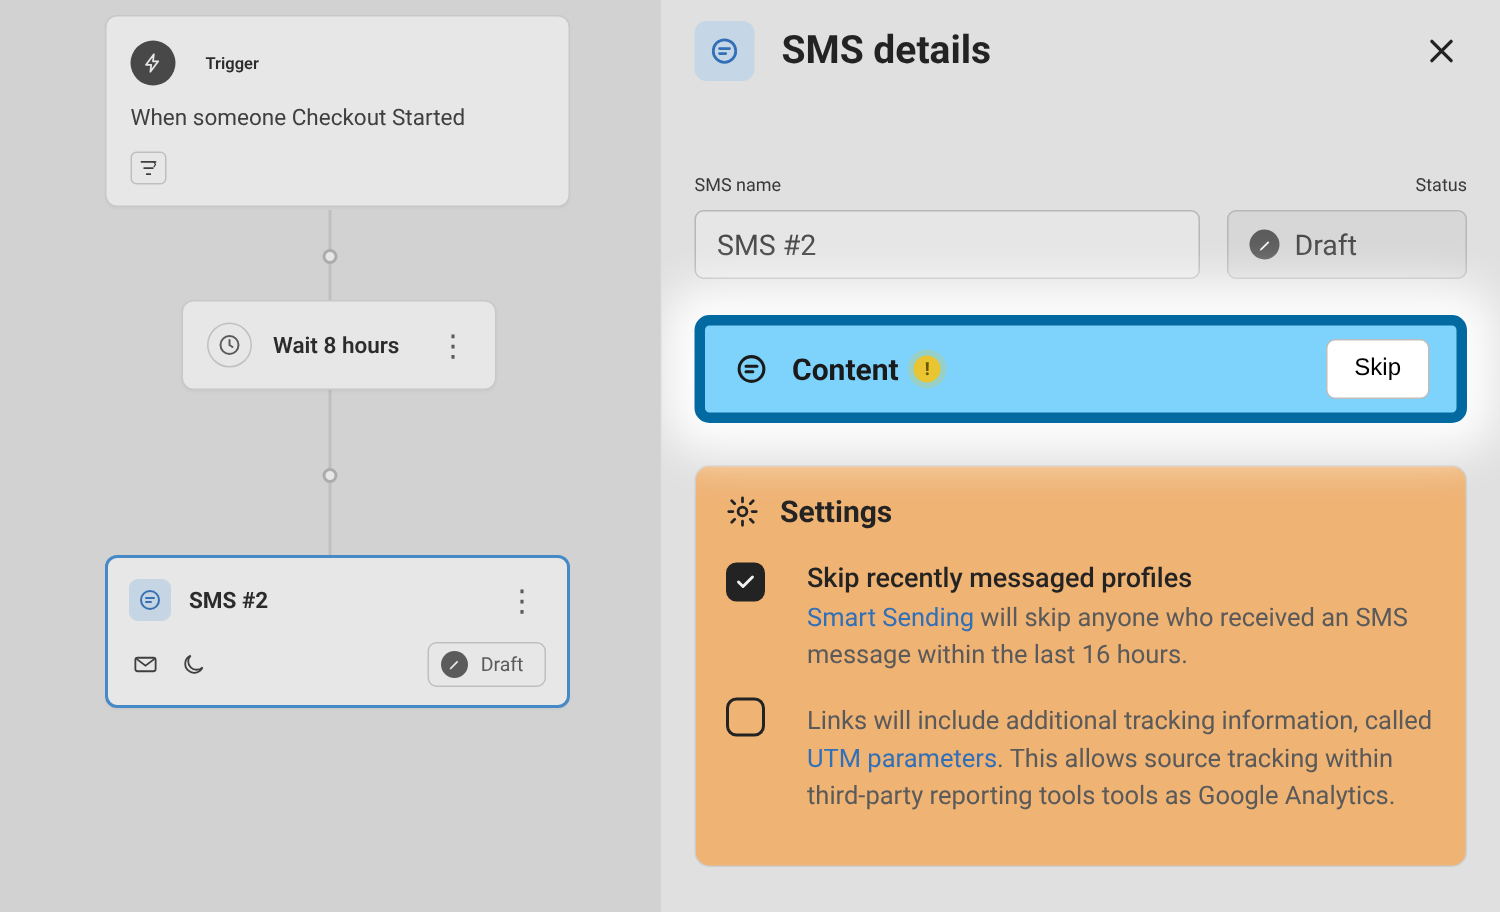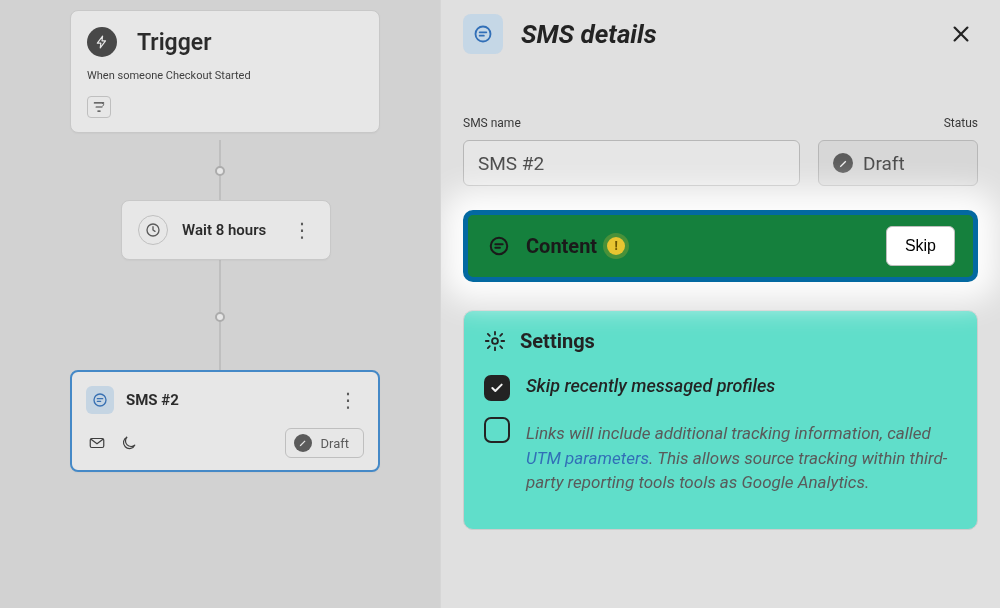"Trigger" .node-trigger .row1 { font-size: 23px -> 11px }
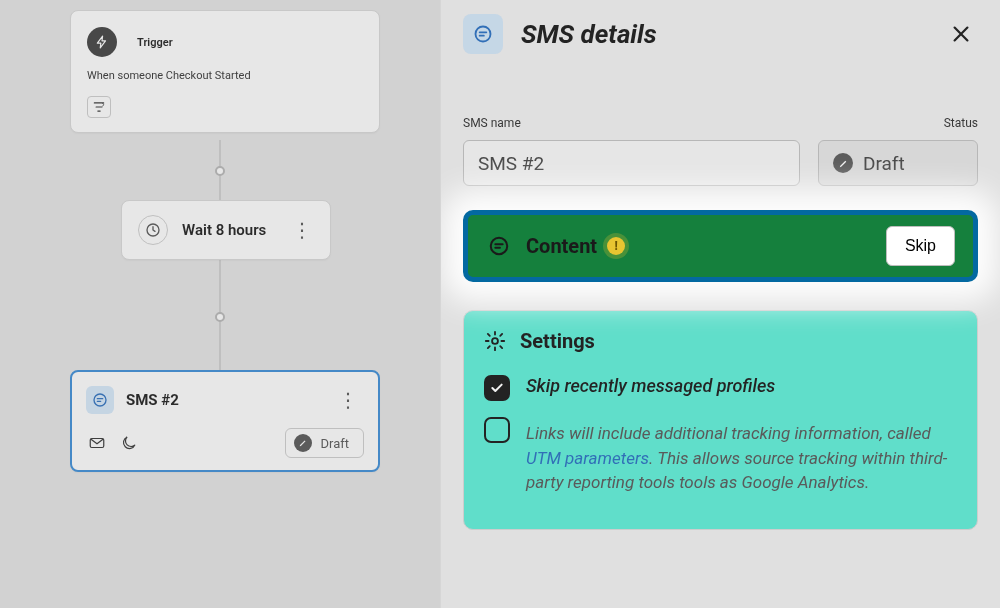"SMS details" .panel-head .title { font-style: italic -> none }
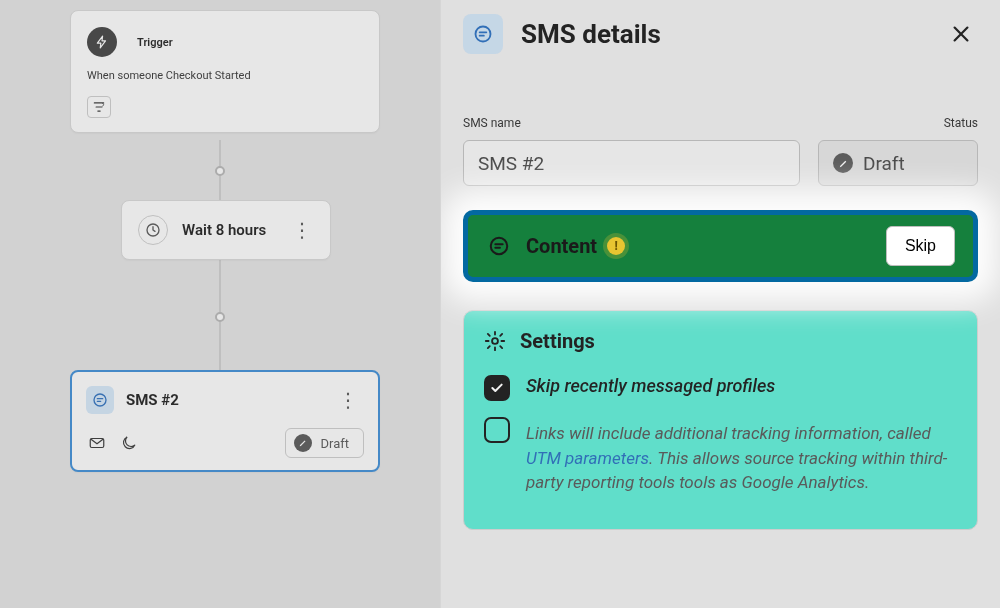"When someone Checkout Started" .node-trigger .desc { font-size: 11px -> 15px }
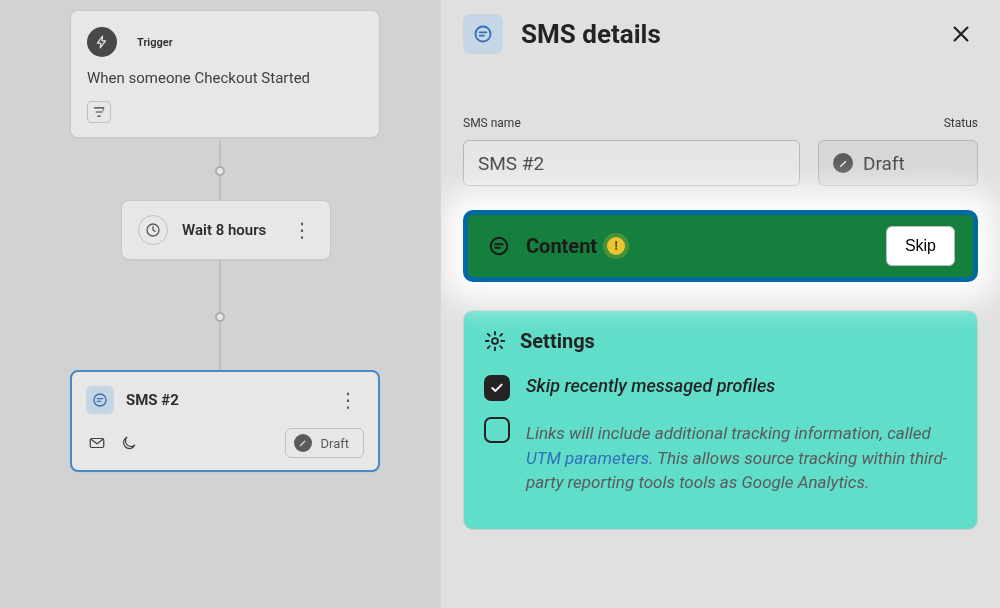"Content" .content-inner { background: #15803d -> #7dd3fc; border: 5px solid #0369a1 -> 7px solid #0369a1 }
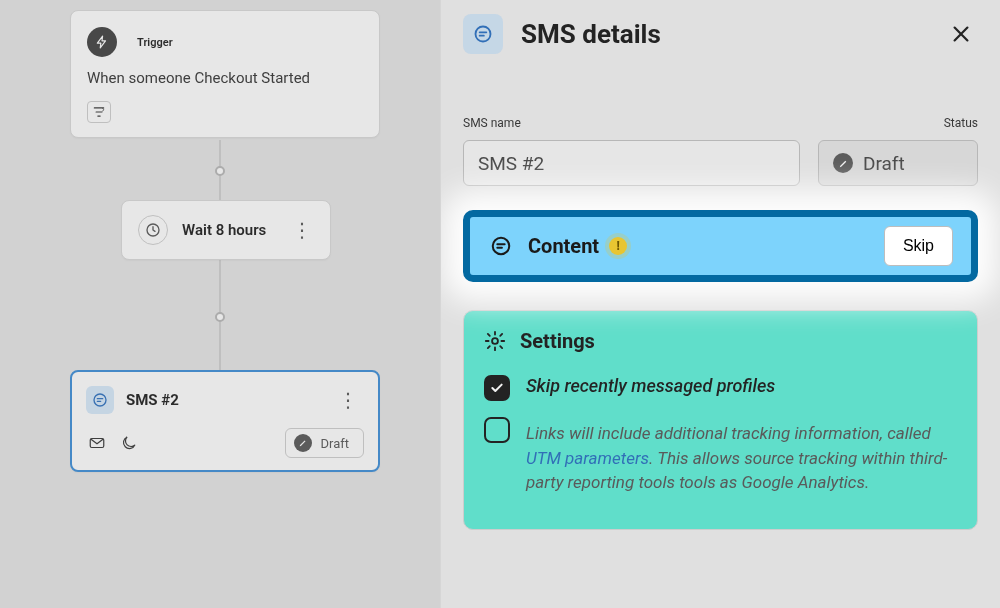"Settings" .settings-card { background: #5eead4 -> #fdba74 }
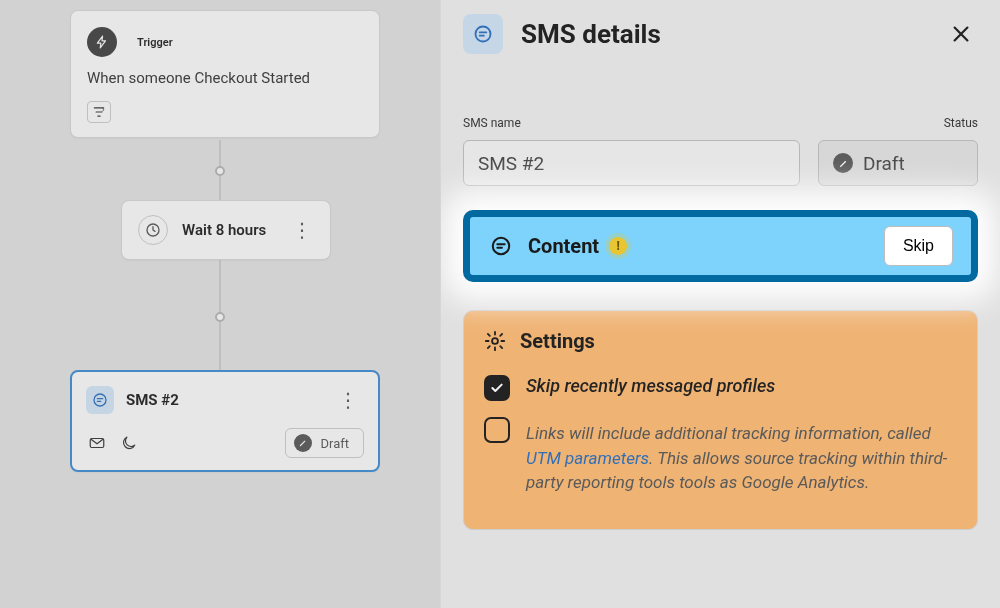"Skip recently messaged profiles" .setting-row { font-style: italic -> none; gap: 16px -> 28px }
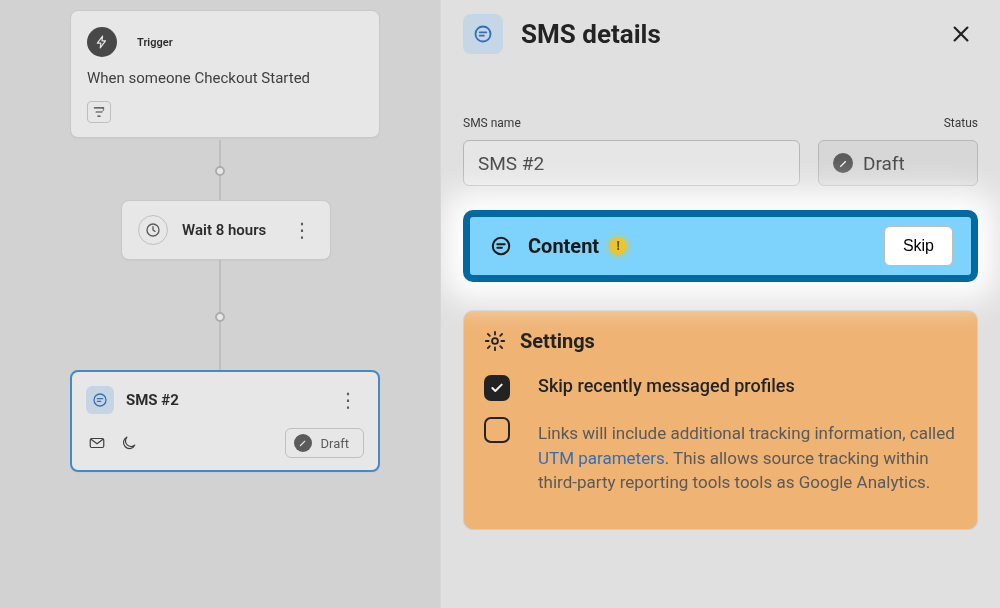"Smart Sending will skip anyone" div.t2 { html: none -> <div> <a>Smart Sending</a><span> will skip anyone who received an SMS message within the last 16 hours.</span> </div> }
